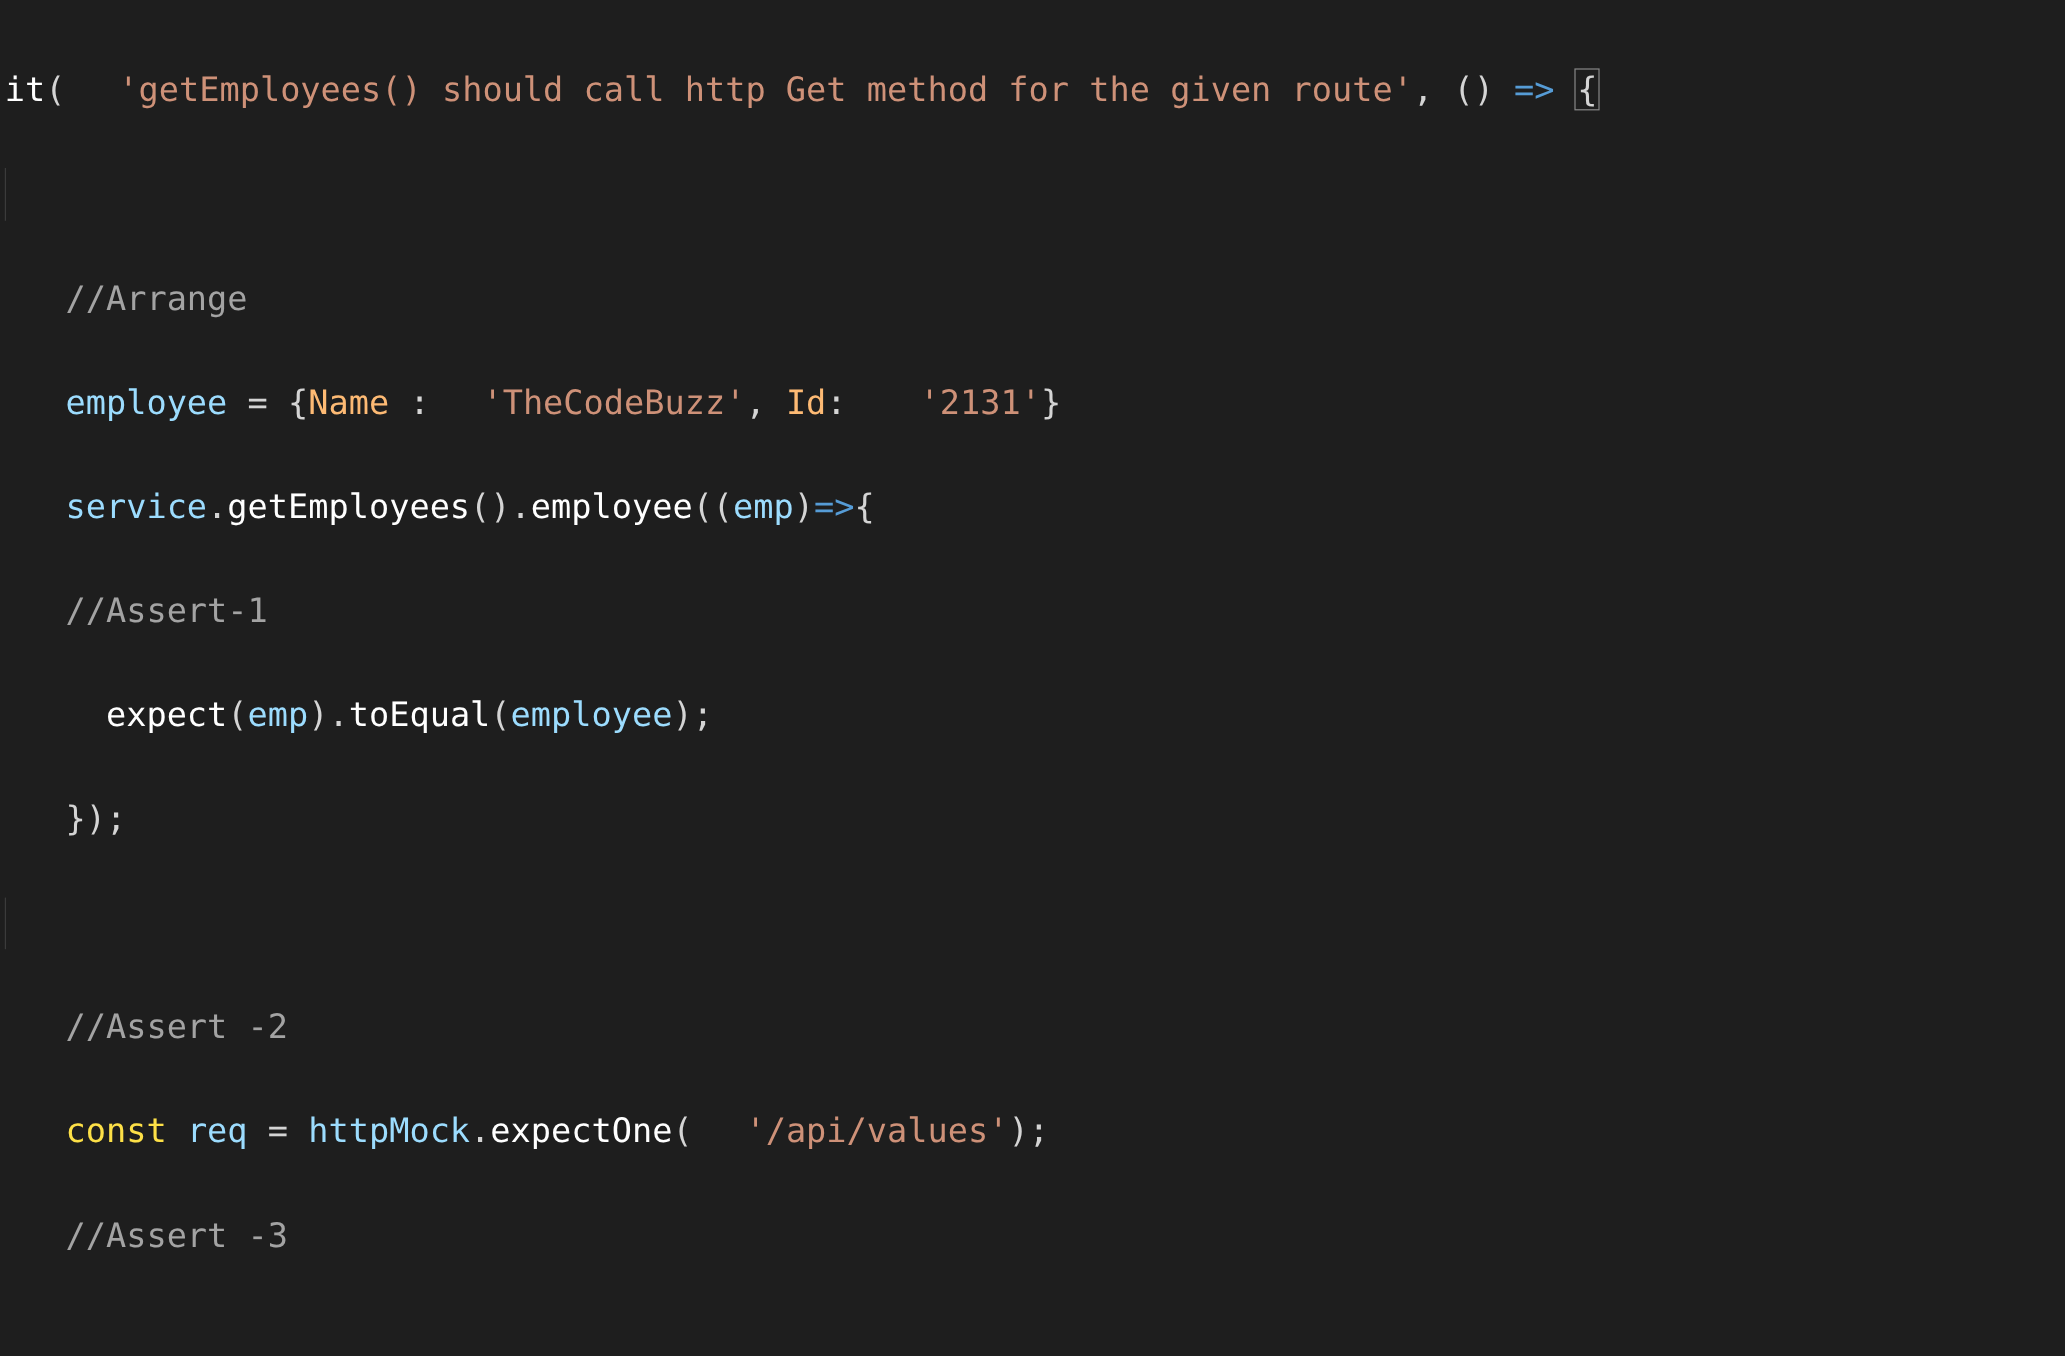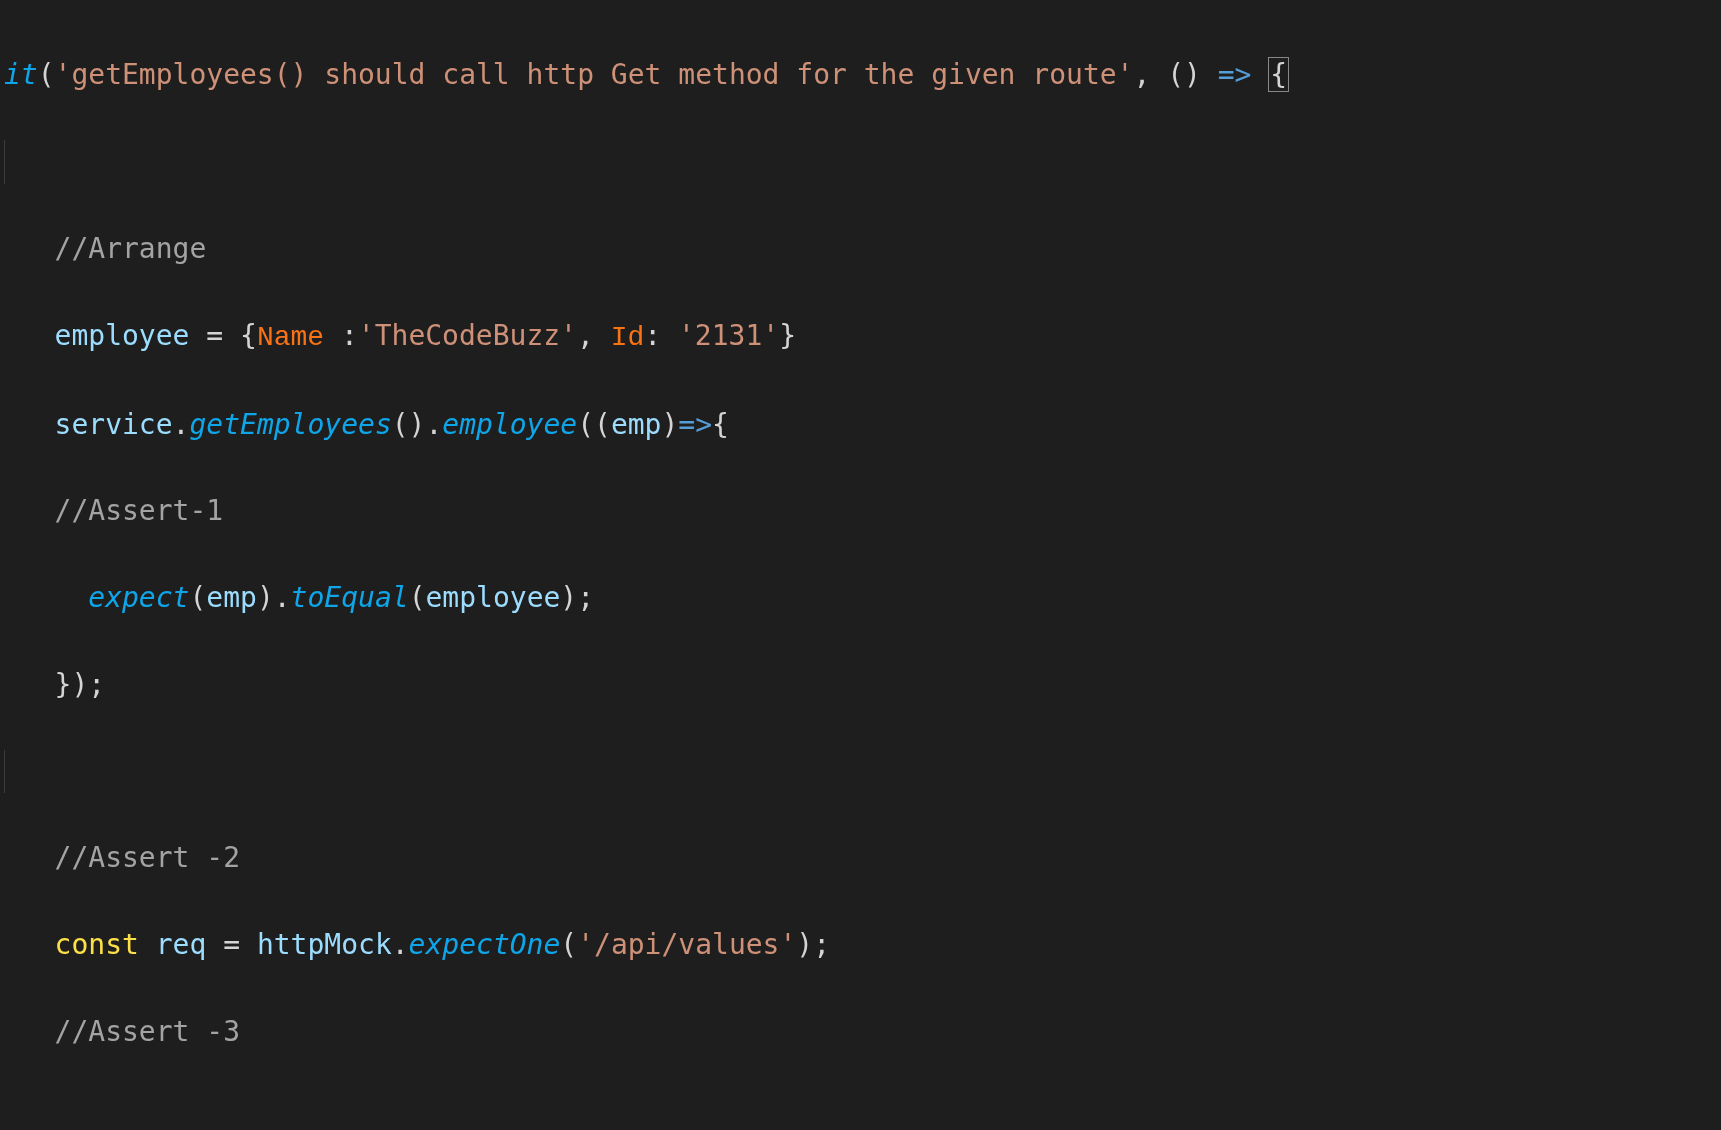"it" .tk-fn { color: #0ea5e9 -> #ffffff; font-style: italic -> none }
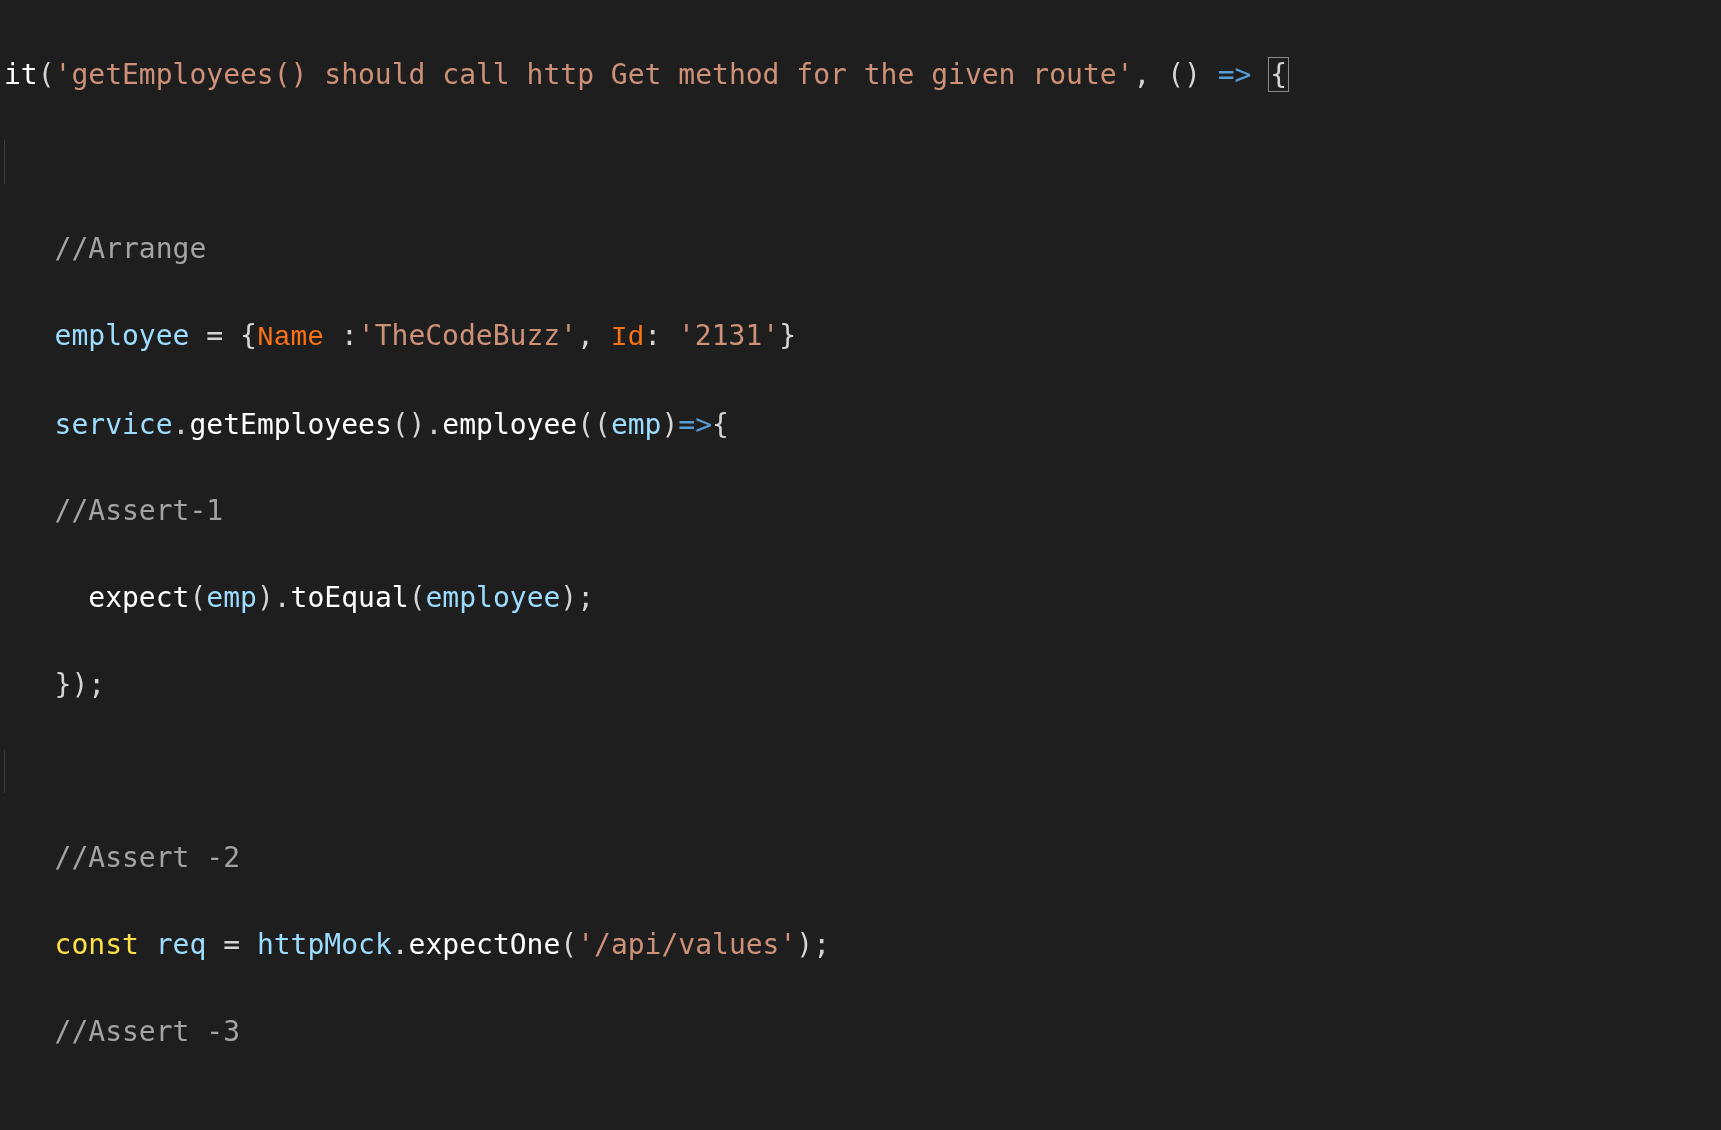"'getEmployees() should call http Get" .tk-str { margin-left: none -> 44px }
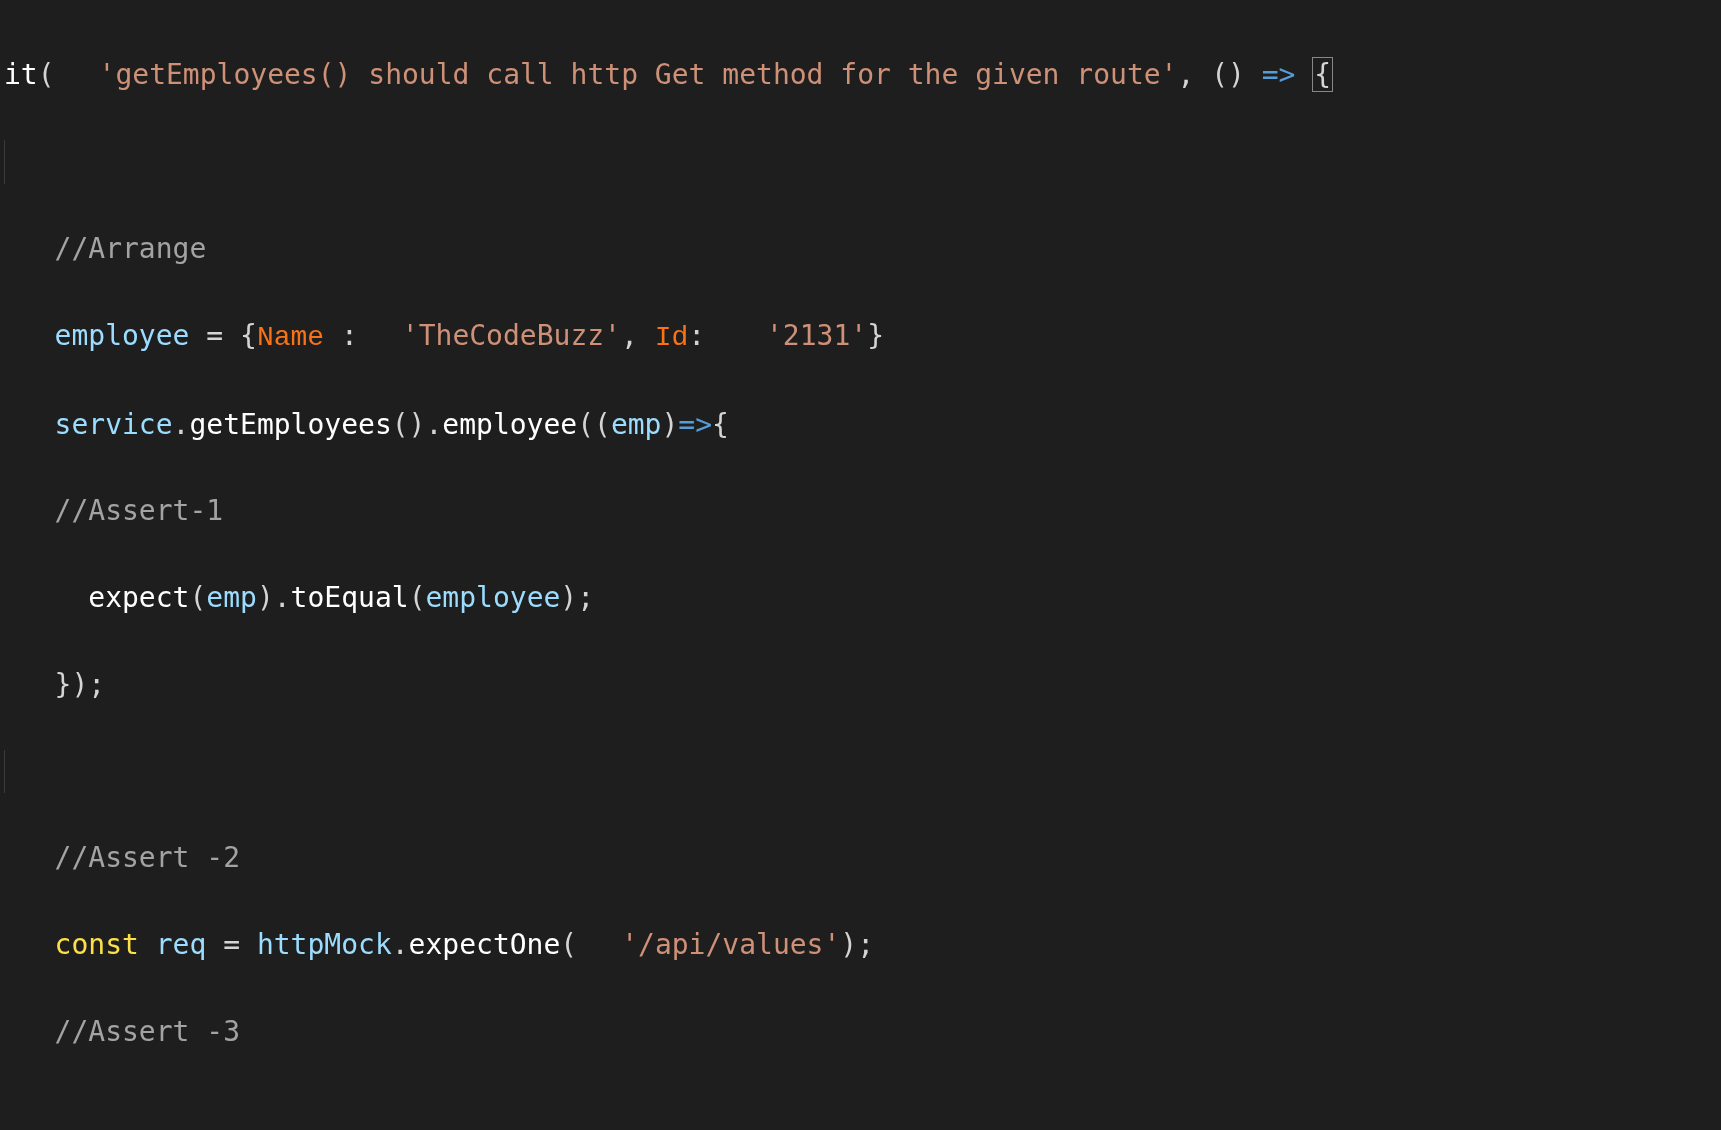"Name" .tk-prop { color: #f97316 -> #fdba74; font-family: Liberation Mono, monospace -> none }
